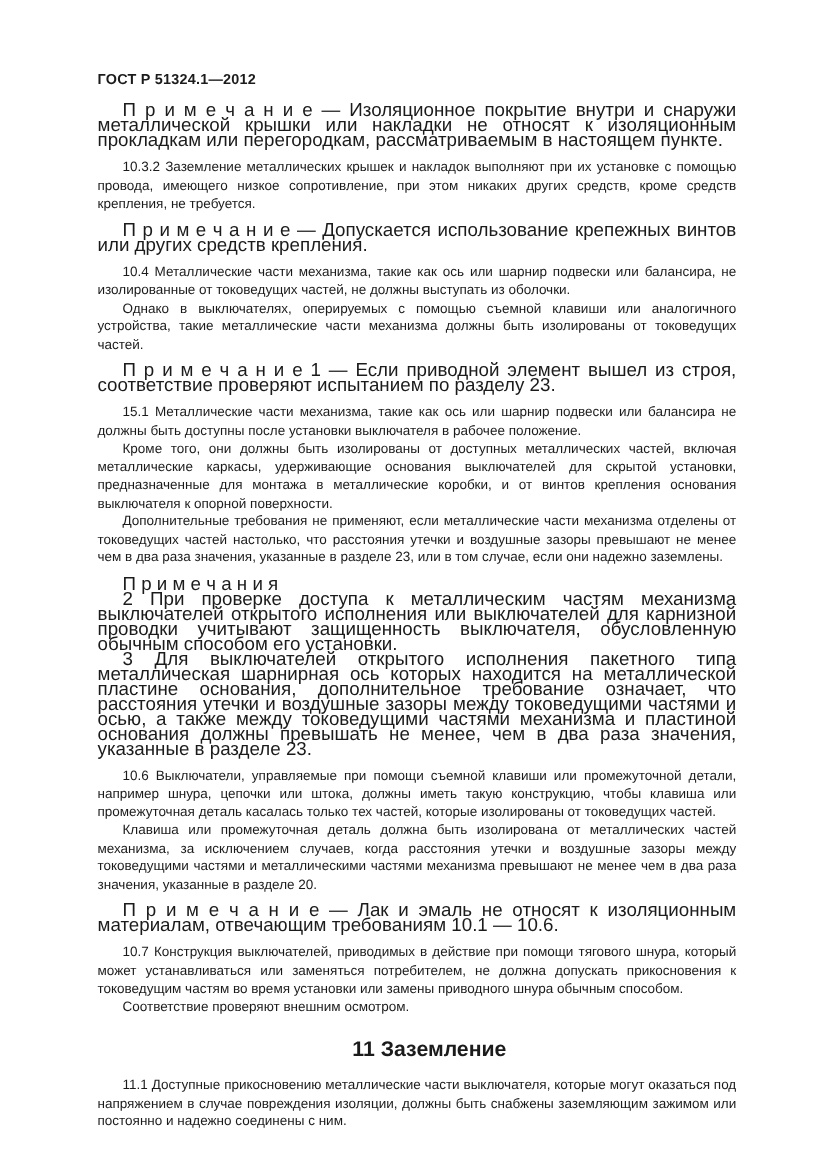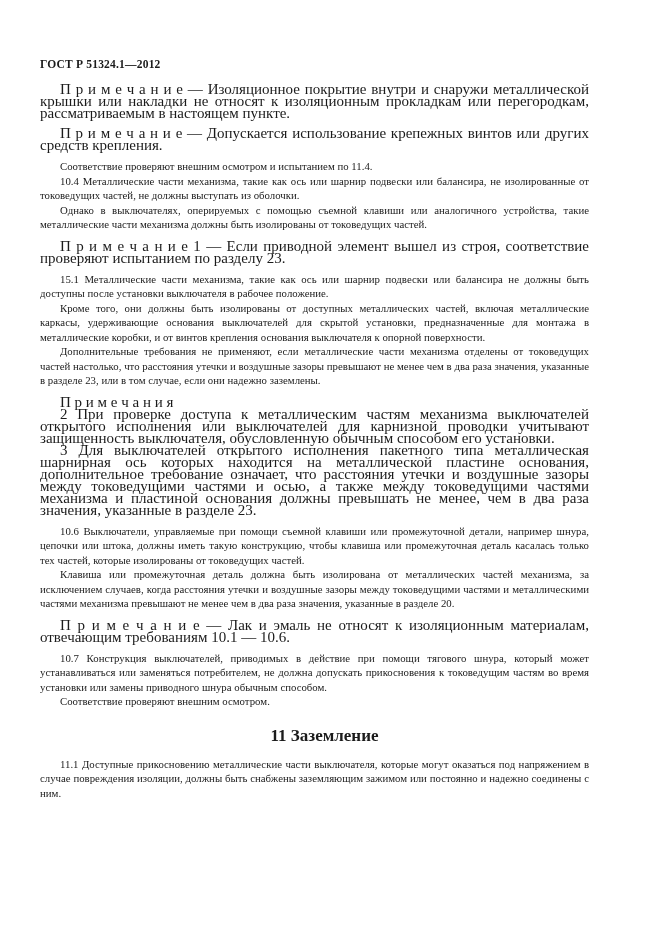"ГОСТ Р 51324.1—2012" .page { font-family: Liberation Serif, serif -> none; padding: 58px 72px 0 40px -> 58px 72px 0 78px }
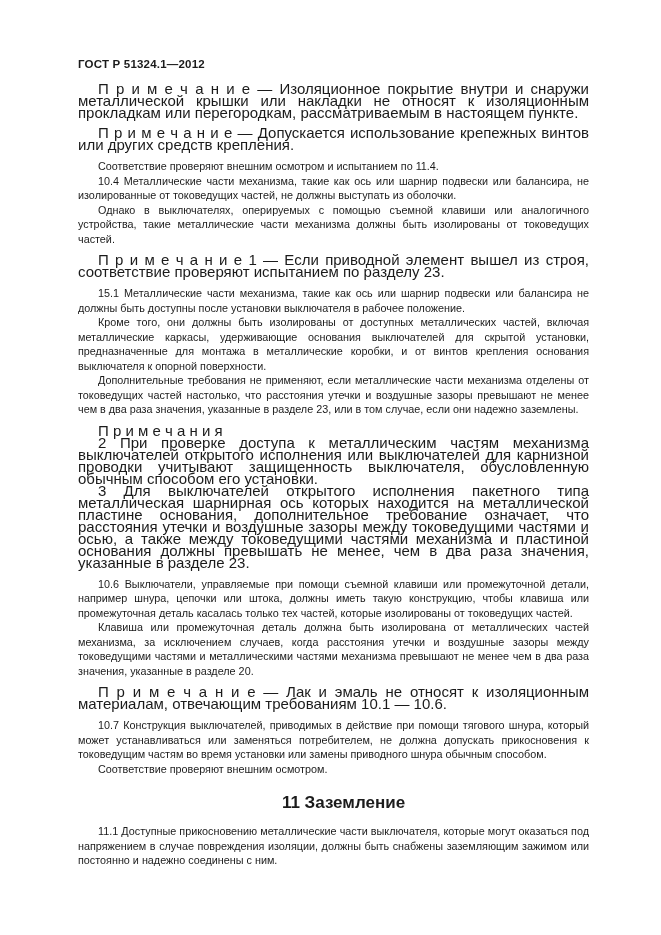"10.3.2 Заземление металлических крышек и" p.body { html: none -> <p>10.3.2 Заземление металлических крышек и накладок выполняют при их установке с помощью провода, имеющего низкое сопротивление, при этом никаких других средств, кроме средств крепления, не требуется.</p> }
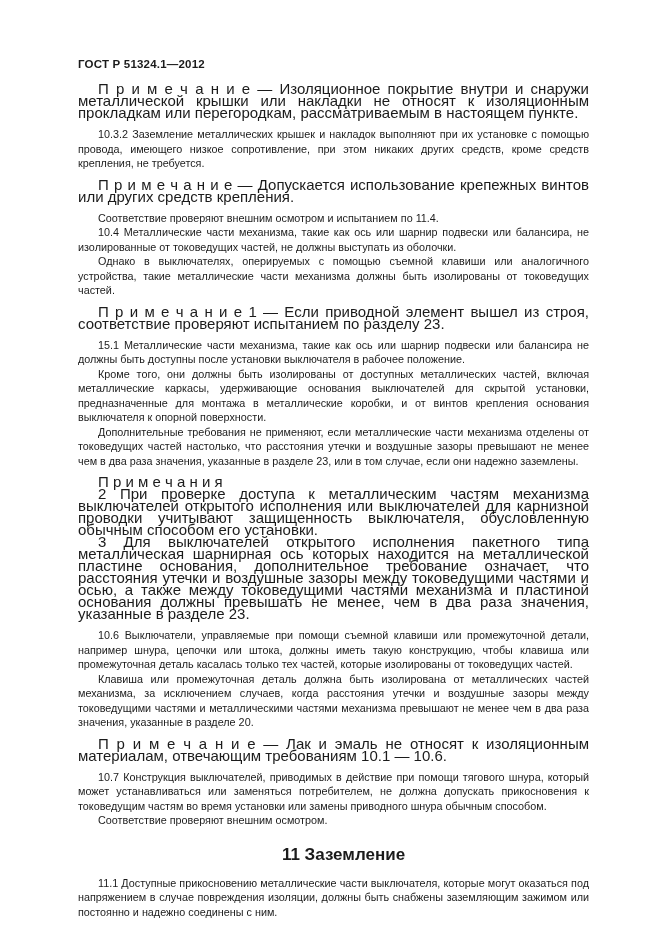"Соответствие проверяют внешним осмотром" p.body { html: <p>Соответствие проверяют внешним осмотром и испытанием по 11.4.</p> -> none }
